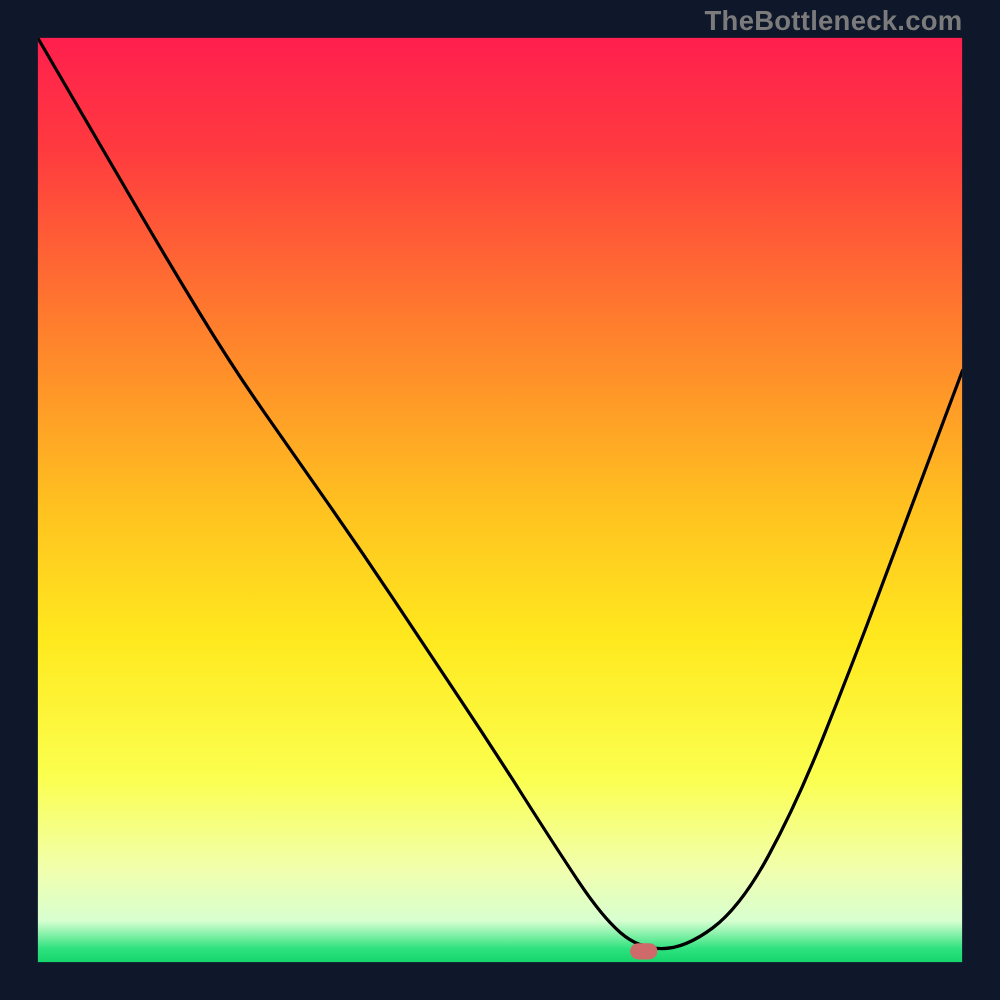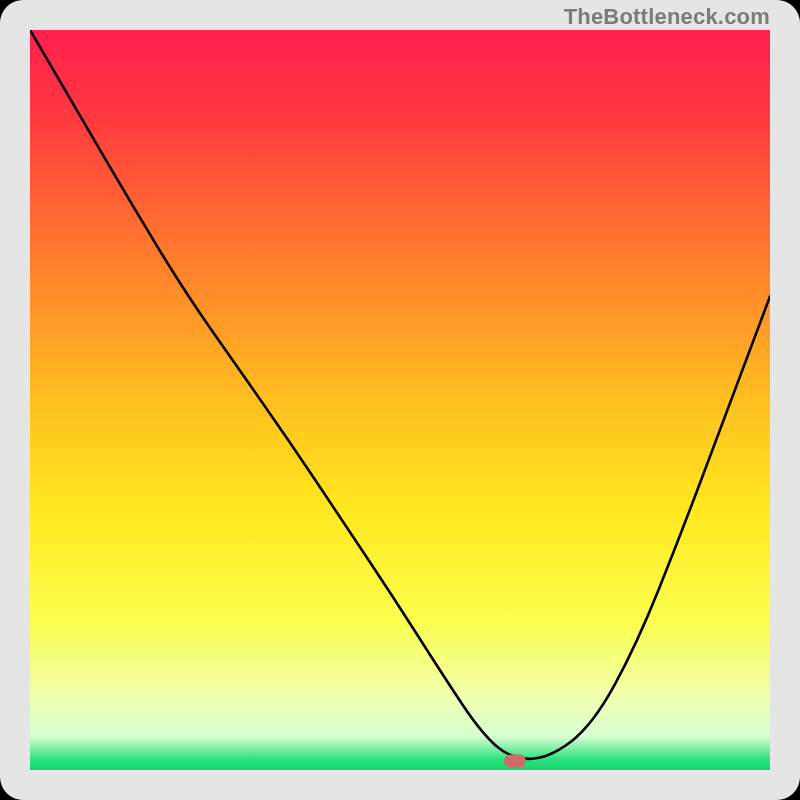"TheBottleneck.com" .frame { background: #e5e5e5 -> #0f172a; border-radius: 23px -> none }
